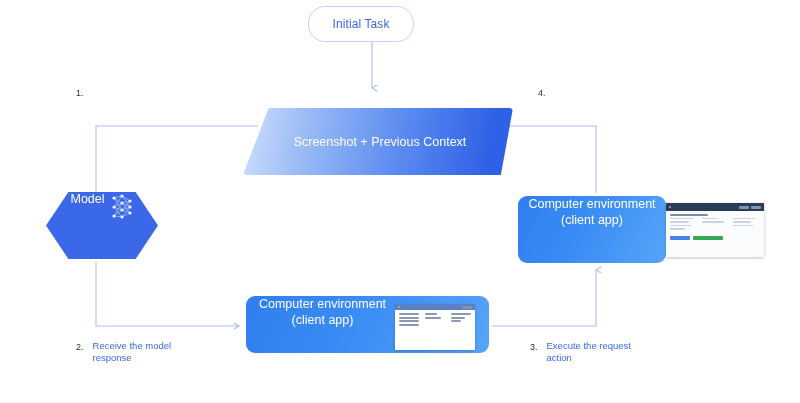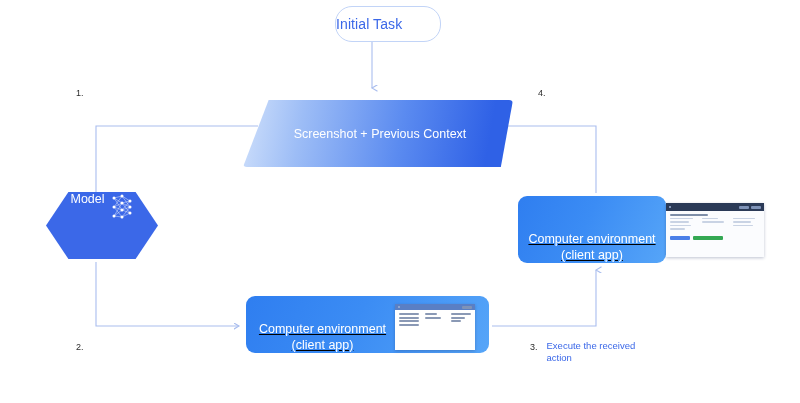"Initial Task" .pill { font-size: 14px -> 12px; justify-content: none -> center; left: 335px -> 308px }
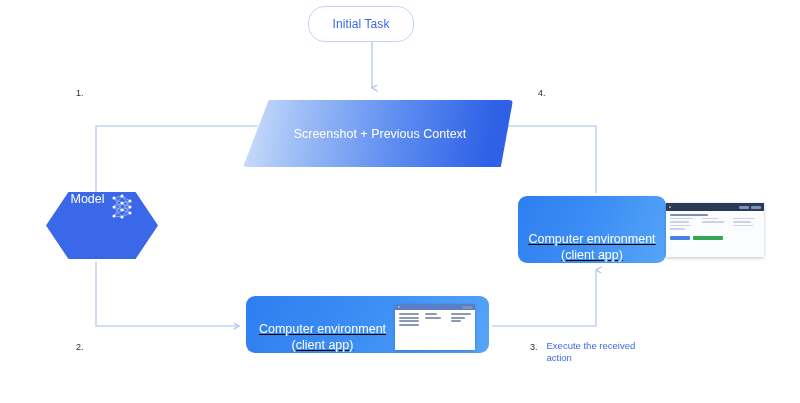"Screenshot + Previous Context" .para { top: 100px -> 108px }
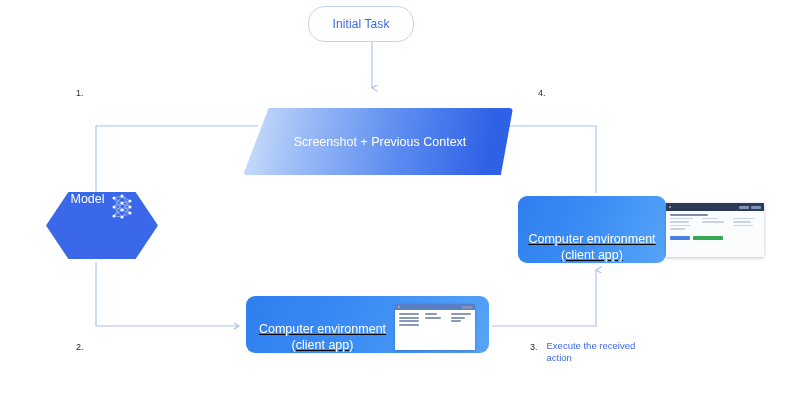"Computer environment (client app)" .envcard { align-items: flex-end -> flex-start; text-decoration: underline -> none }
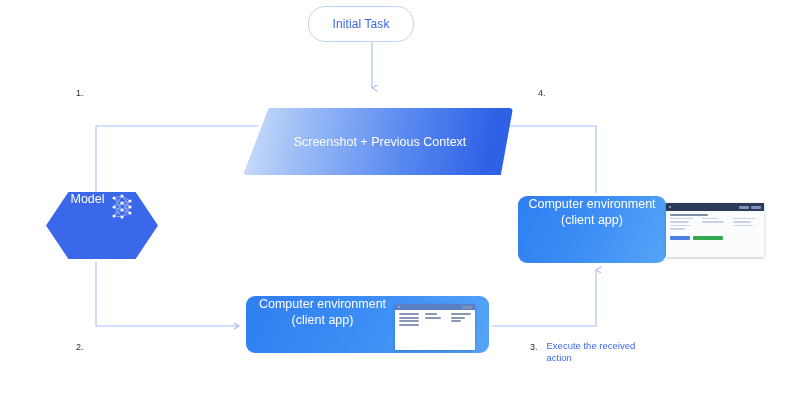"Receive the model response" span { html: none -> <span>Receive the model response</span> }
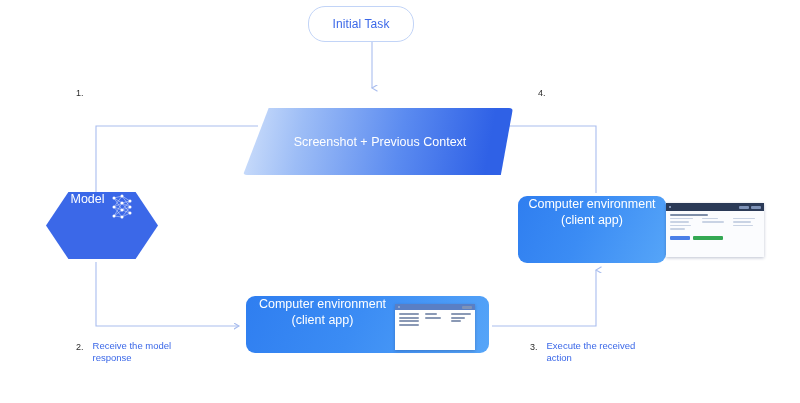"Execute the received action" span { text: received -> request }
